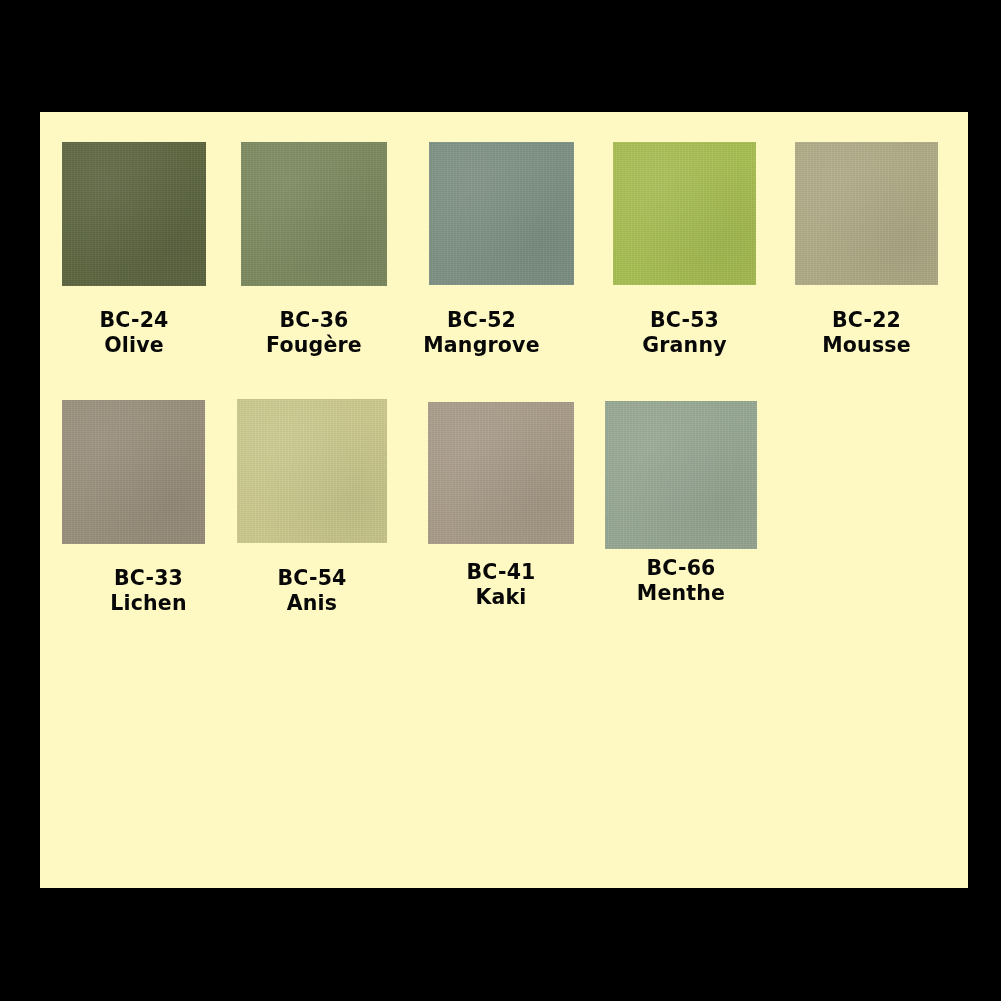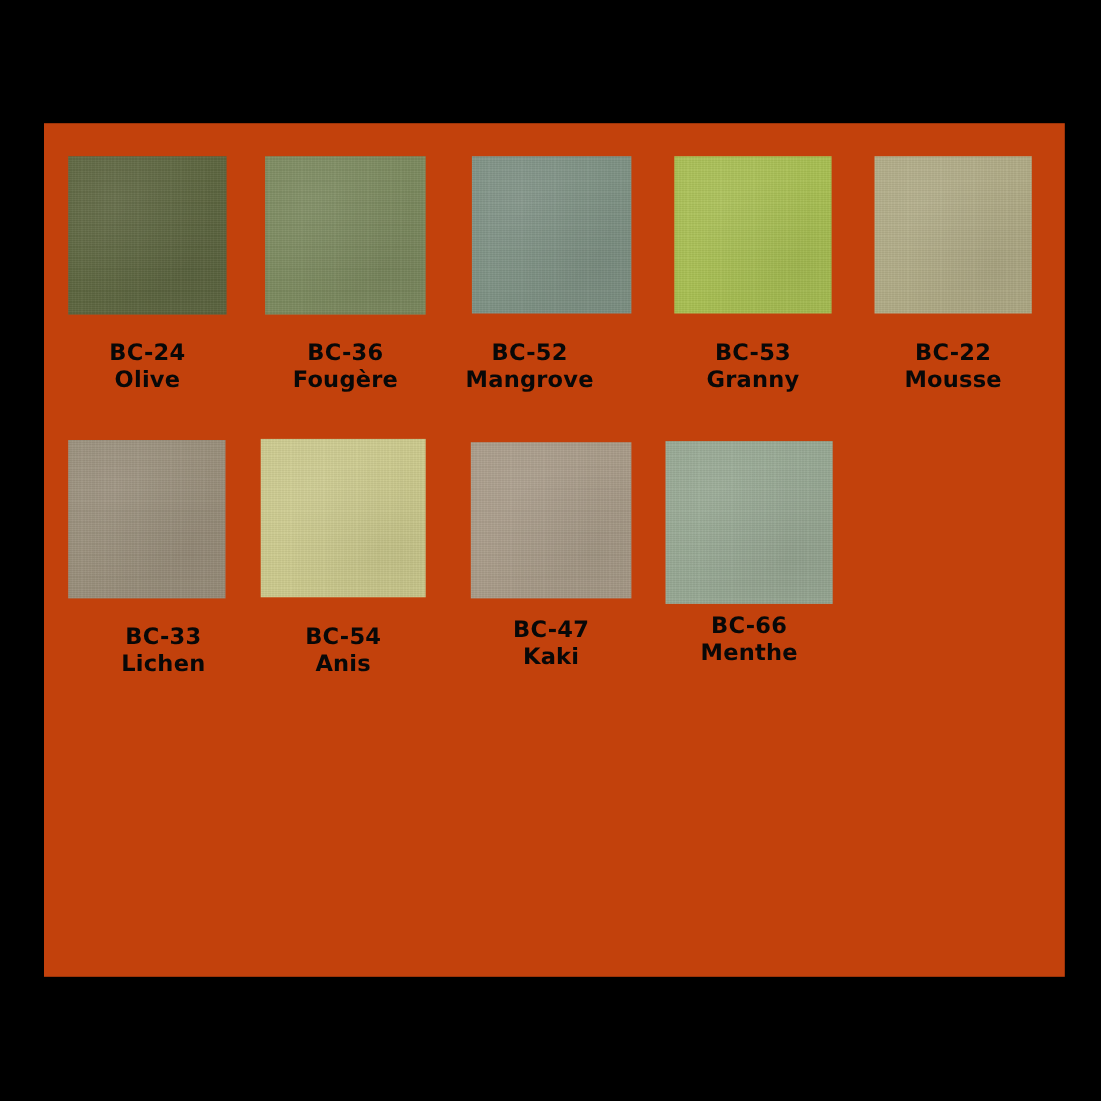"BC-24" #card { background: #c2410c -> #fef9c3 }
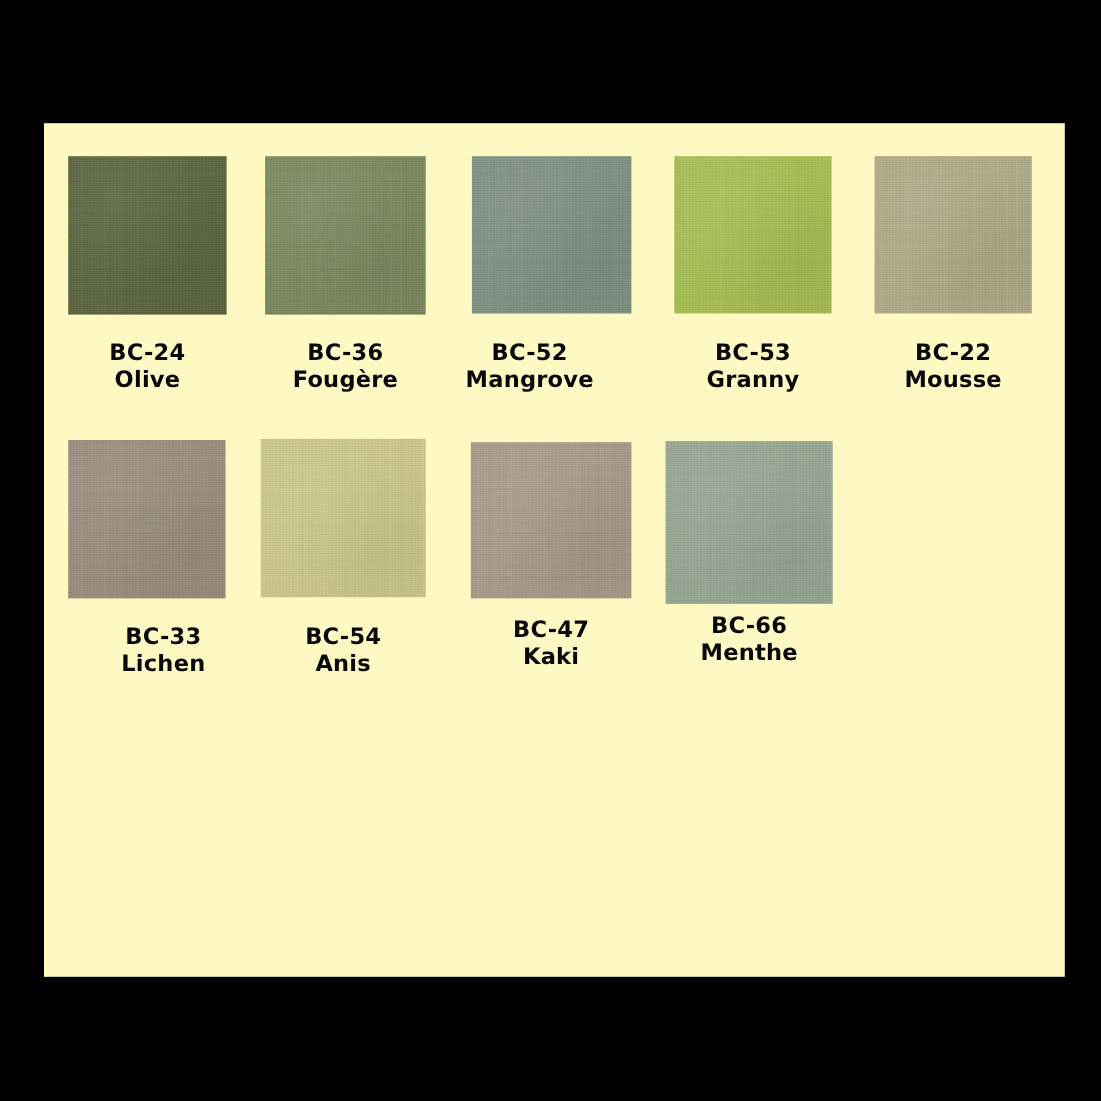"BC-47" span.code { text: BC-47 -> BC-41 }
